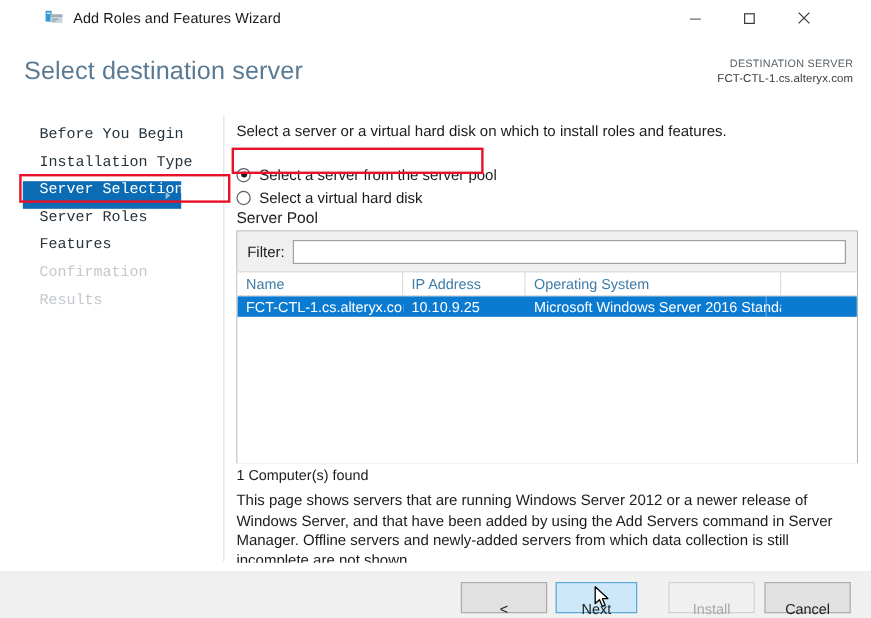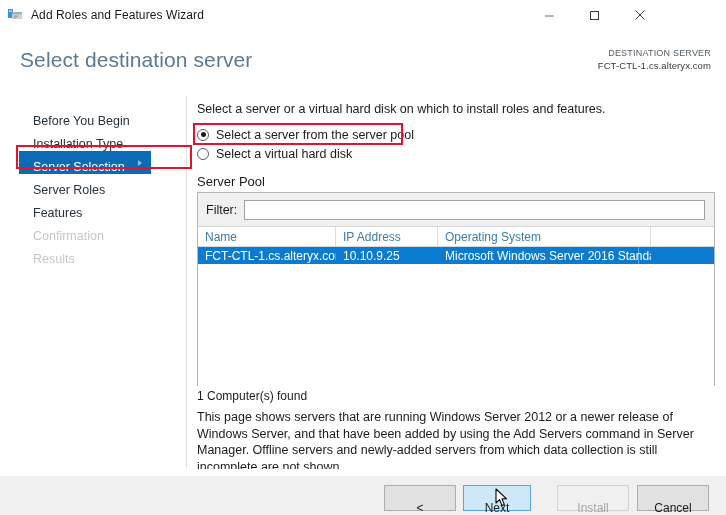"Add Roles and Features Wizard" .titlebar { padding-left: none -> 30px }
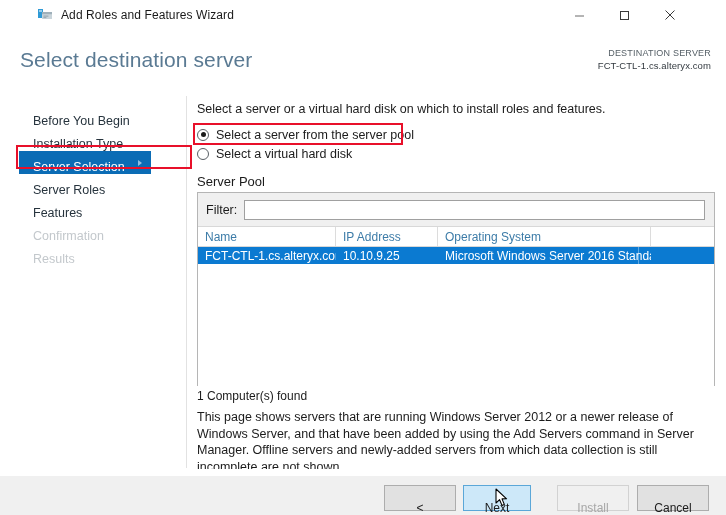"Before You Begin" .nav-item { align-items: flex-end -> flex-start; font-family: none -> Liberation Mono, monospace }
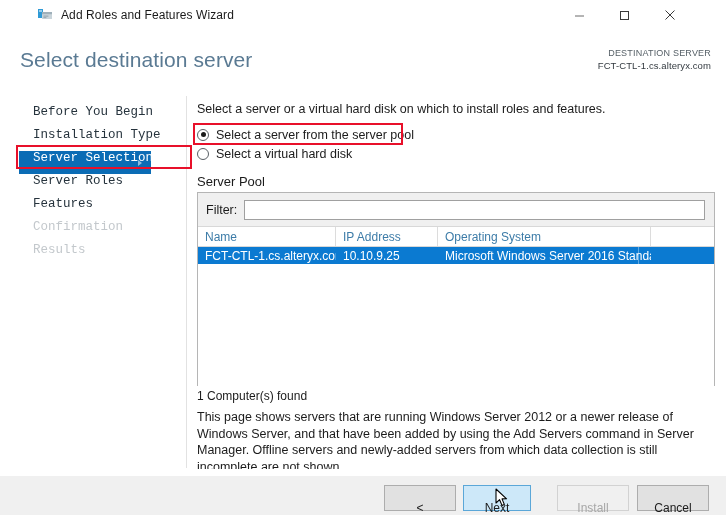"Select a server from the" .radio-group { top: 29px -> 40px }
